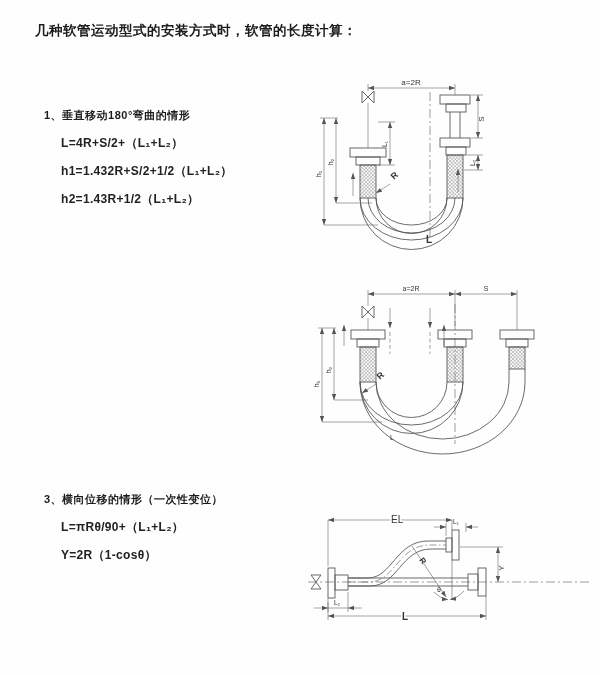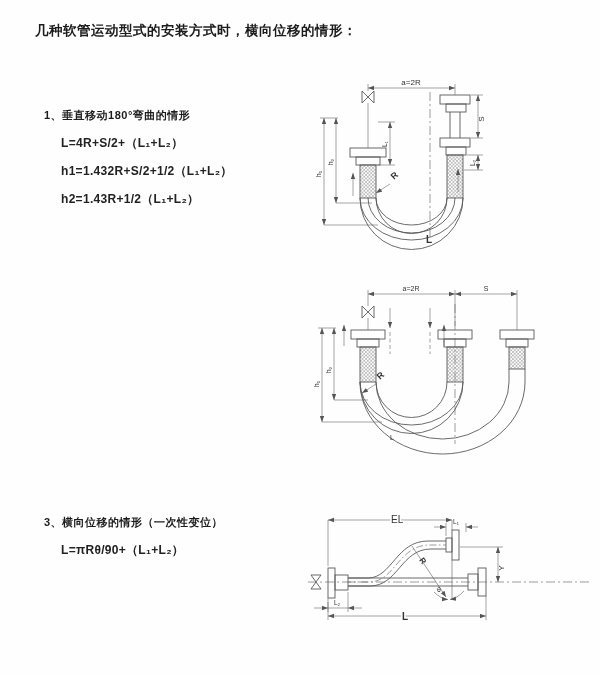"几种软管运动型式的安装方式时，横向位移的情形：" div.title { text: 横向位移的情形 -> 软管的长度计算 }
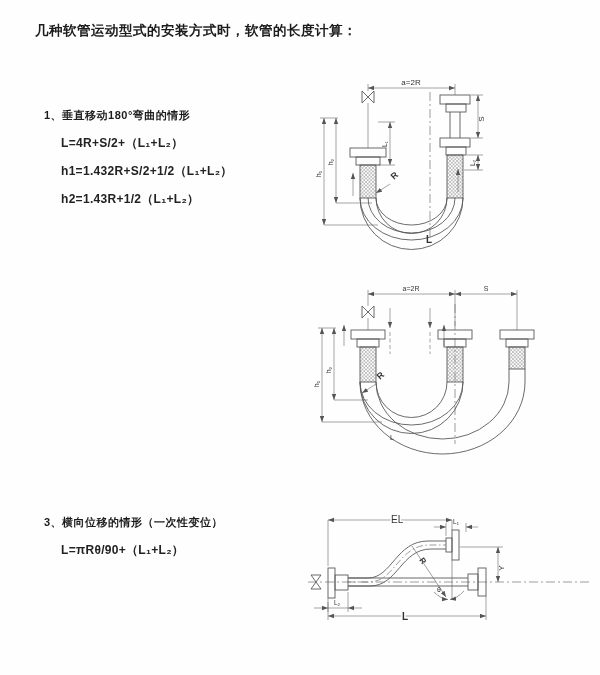"3、横向位移的情形（一次性变位）" .sec3 { top: 515px -> 492px }
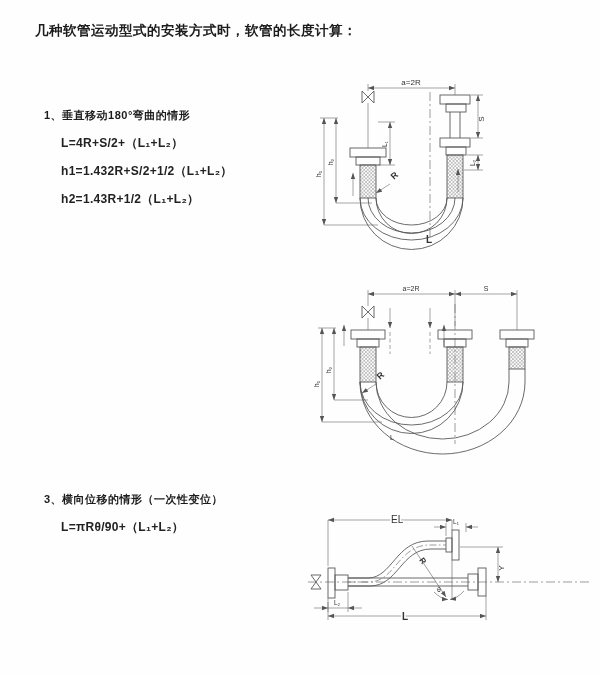"Y=2R（1-cosθ）" div.formula { html: none -> <div>Y=2R（1-cosθ）</div> }
